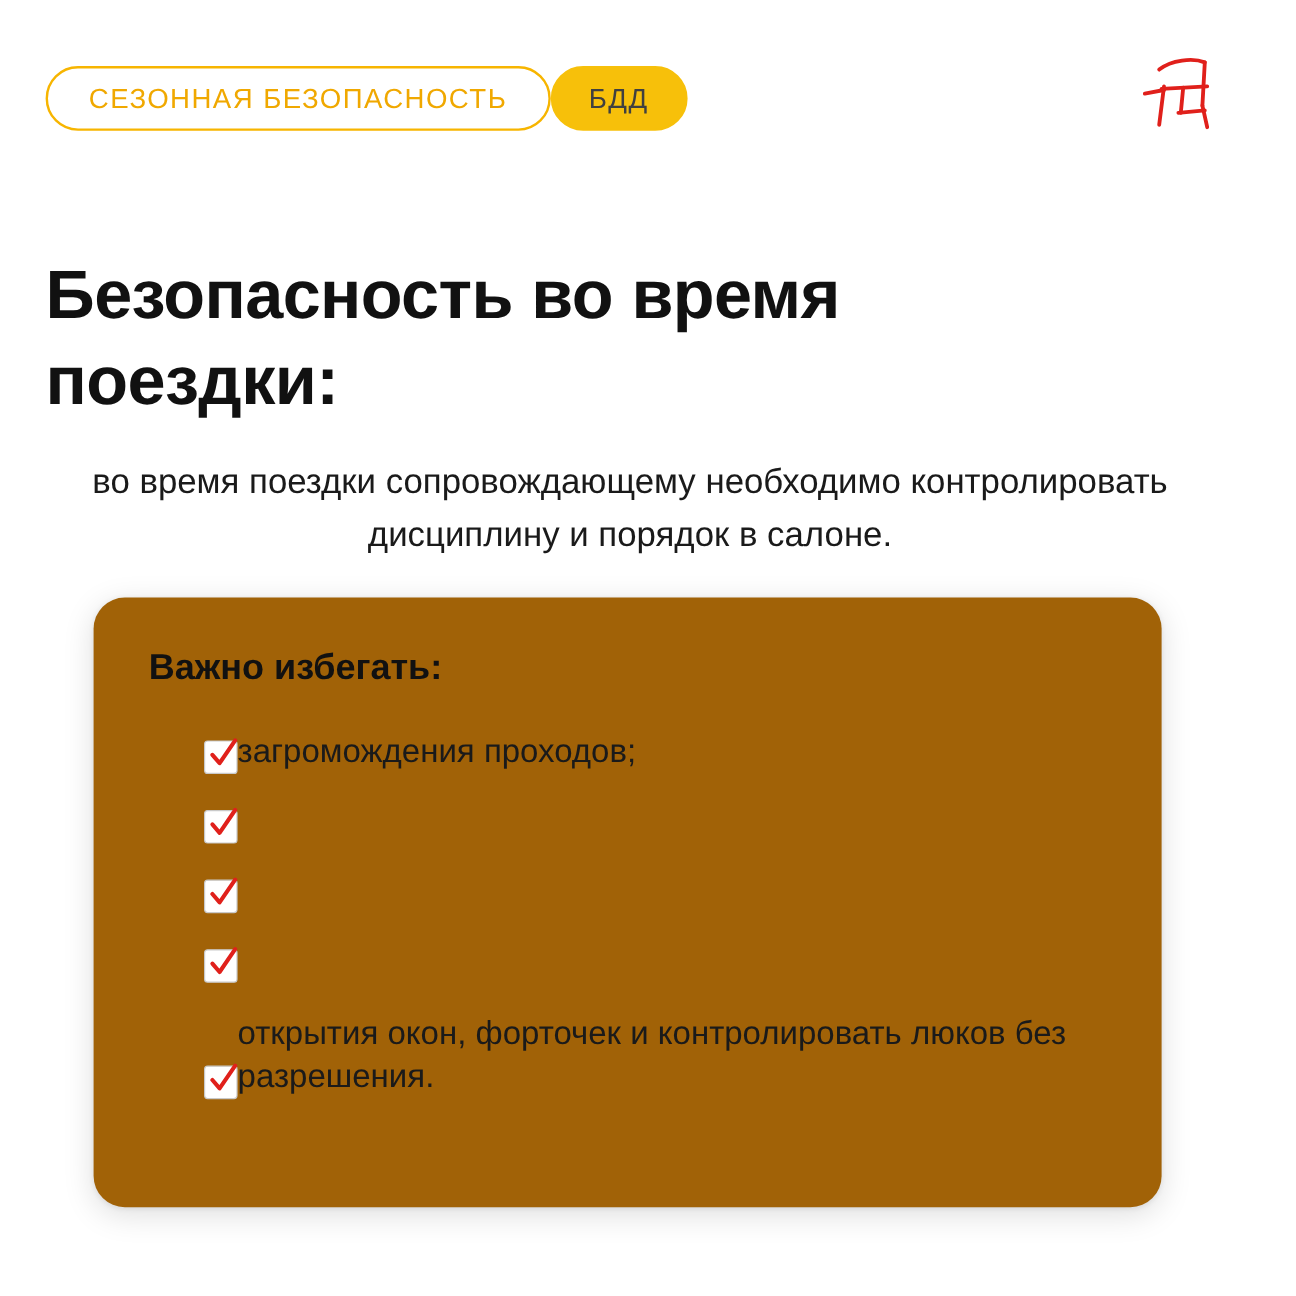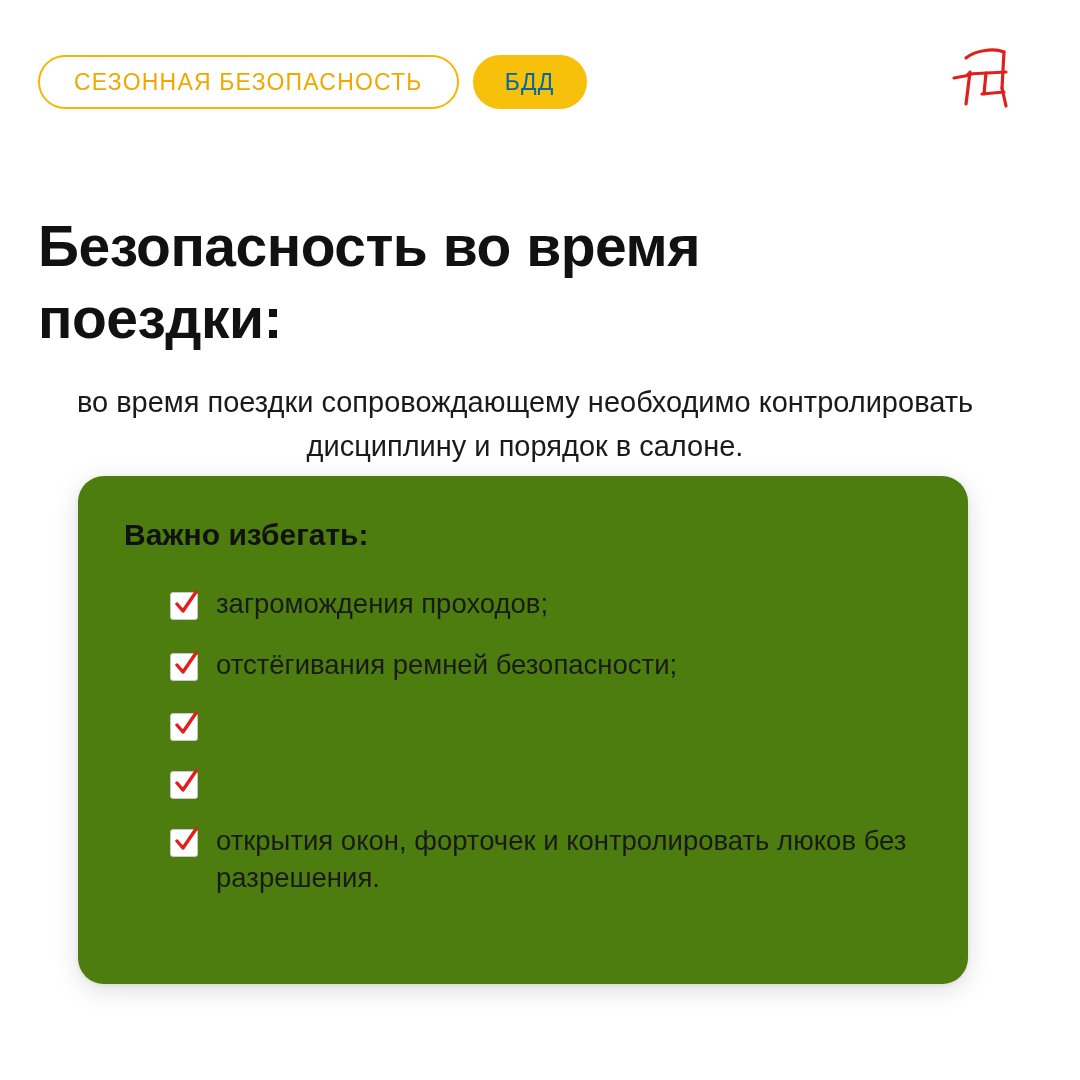"СЕЗОННАЯ БЕЗОПАСНОСТЬ" .tag-row { gap: 14px -> none }
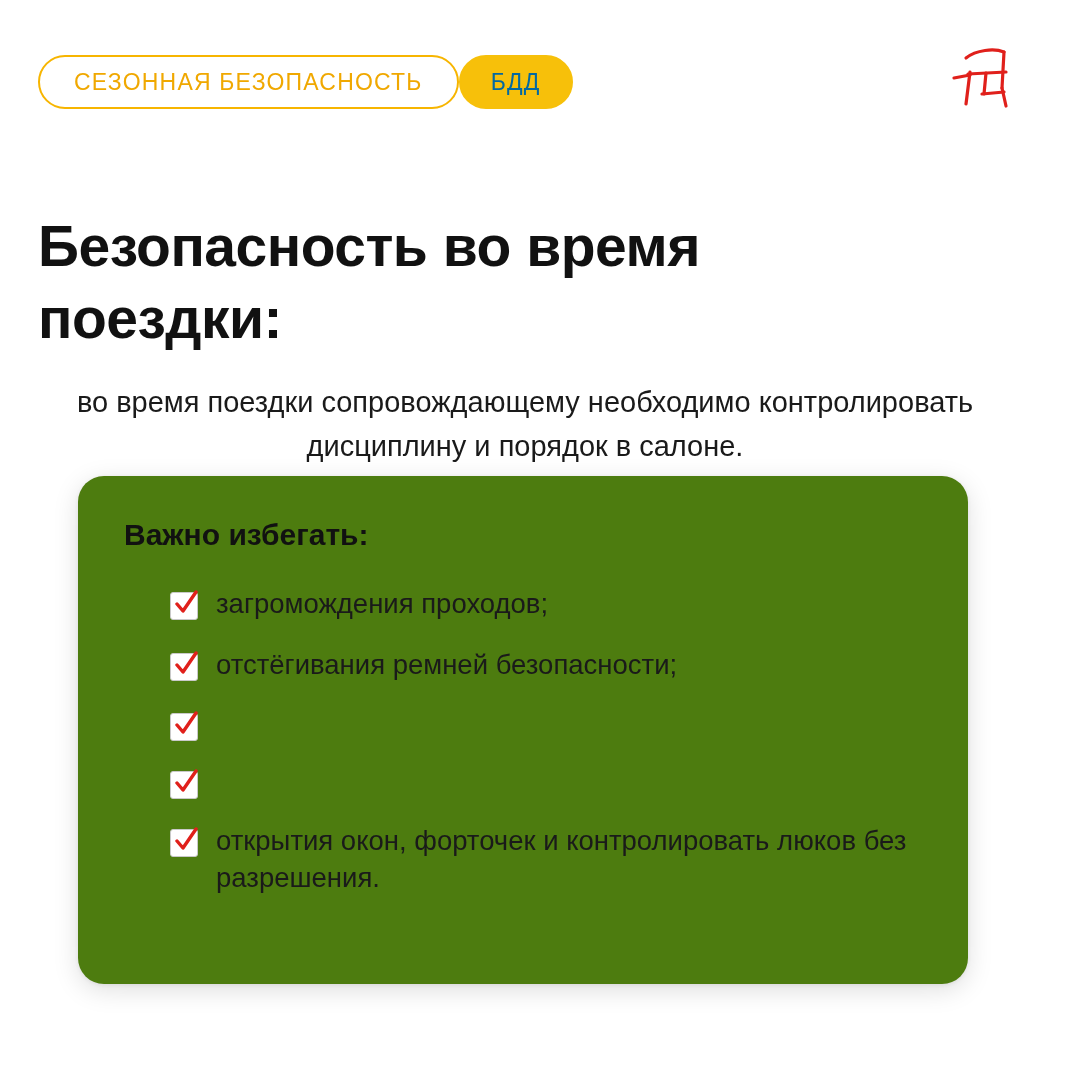"БДД" .tag-solid { color: #0369a1 -> #404040 }
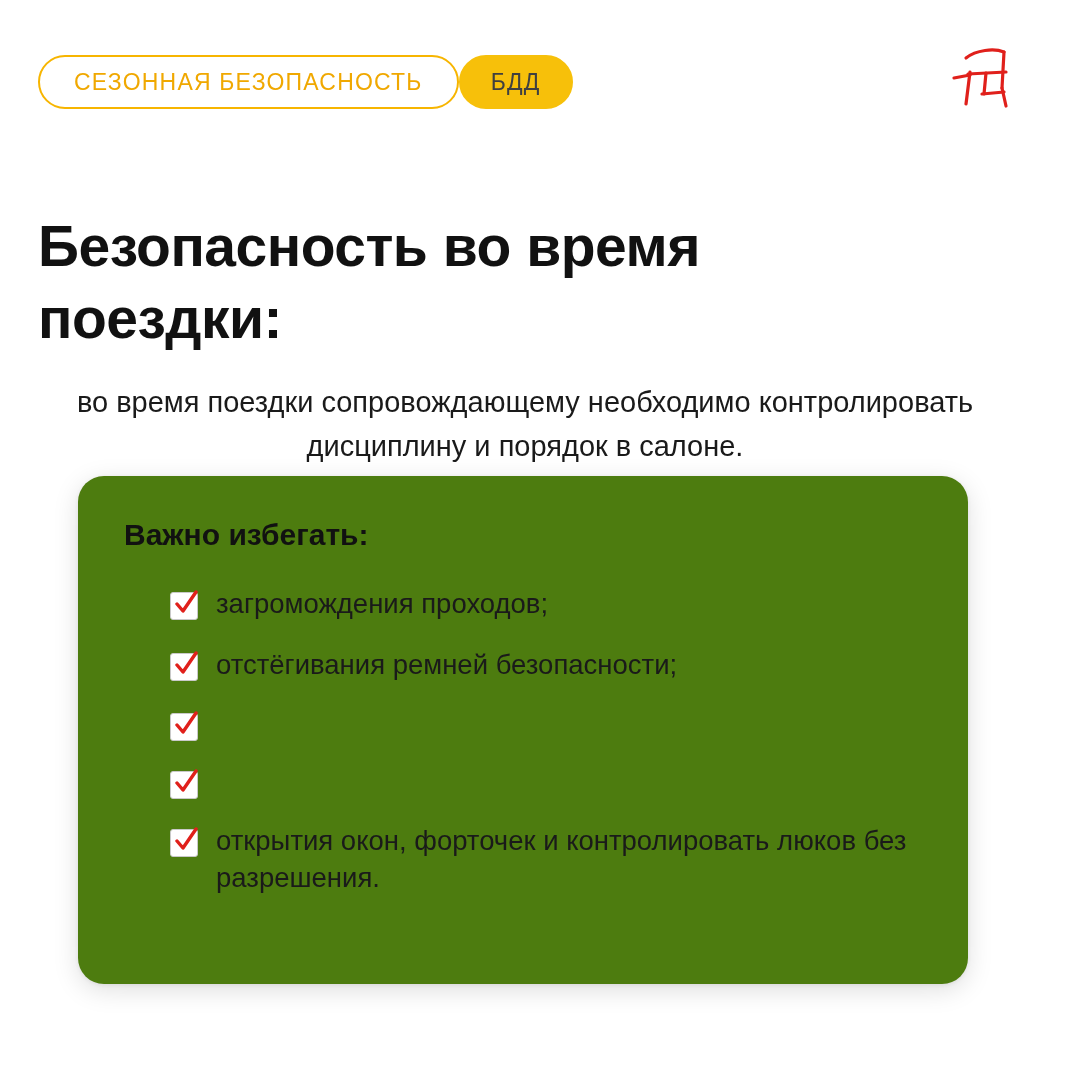"Важно избегать:" .card { background: #4d7c0f -> #a16207; top: 476px -> 498px }
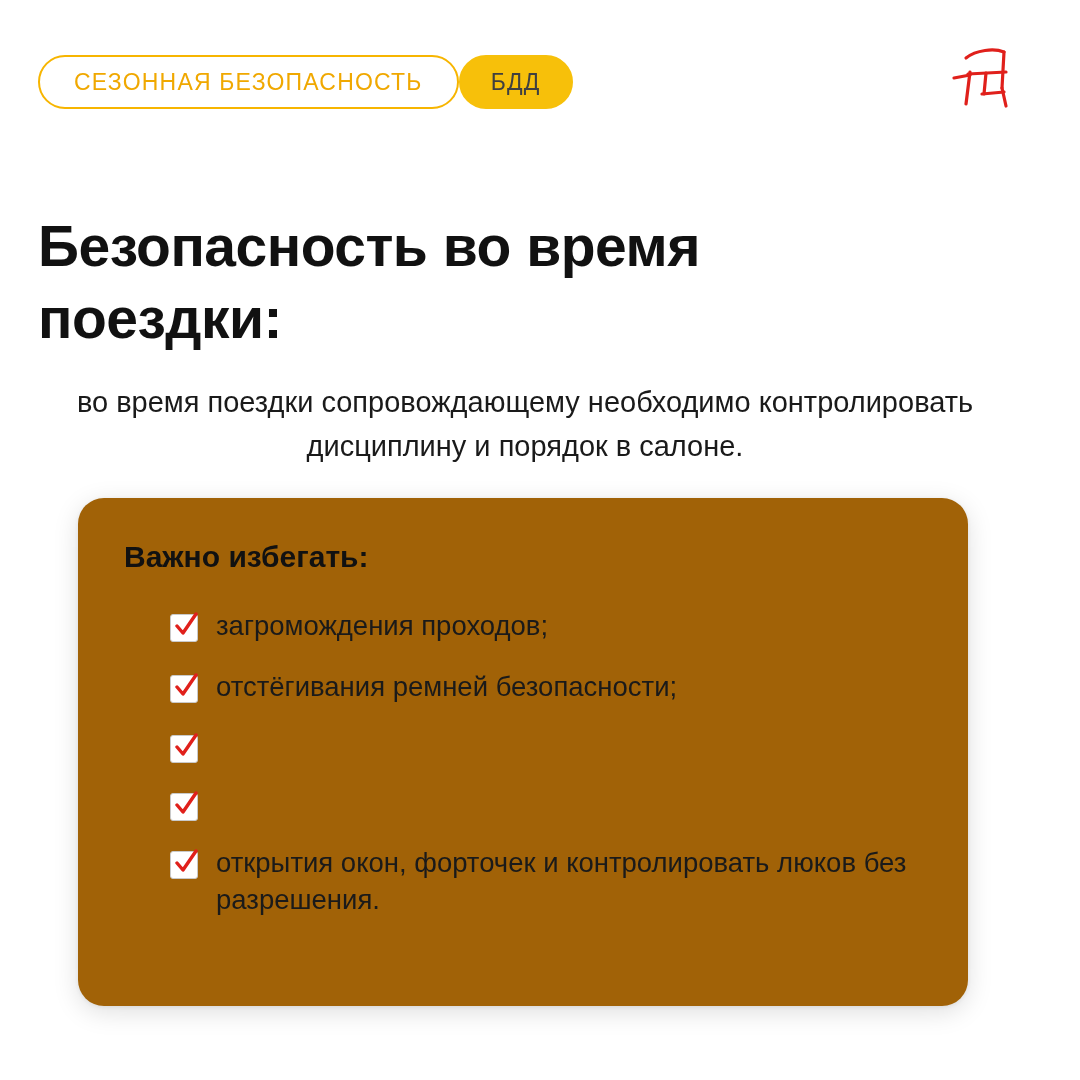"загромождения проходов;" .check-item { align-items: flex-start -> flex-end; gap: 18px -> none }
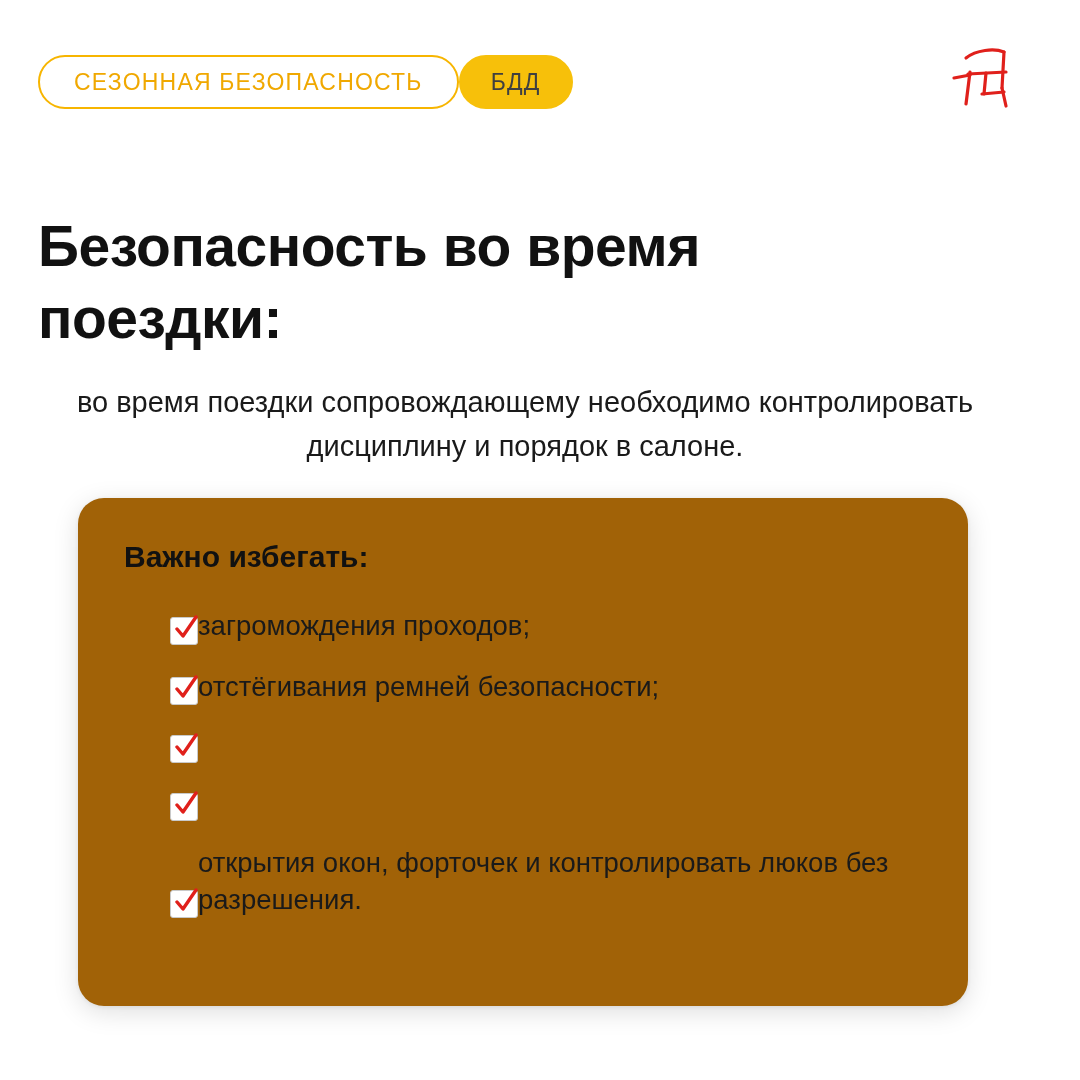"отстёгивания ремней безопасности;" span.check-text { html: <span>отстёгивания ремней безопасности;</span> -> none }
